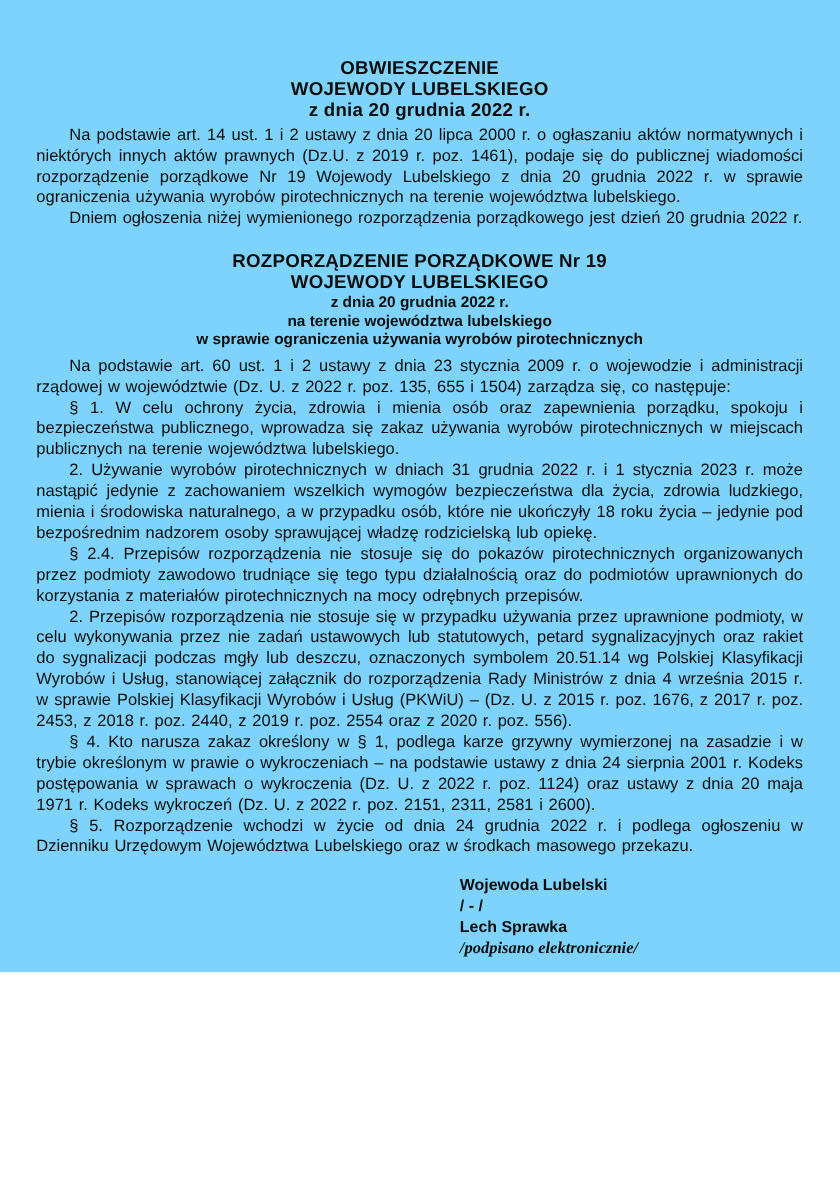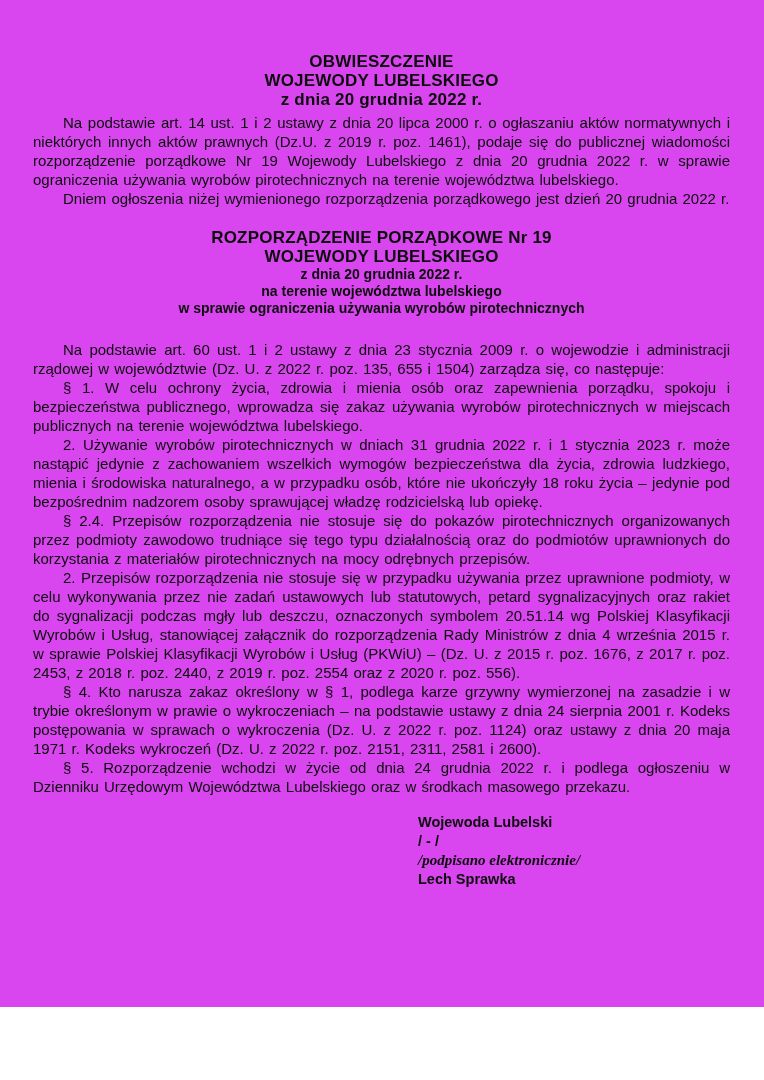"OBWIESZCZENIE" .page { background: #d946ef -> #7dd3fc; height: 1007px -> 884px }
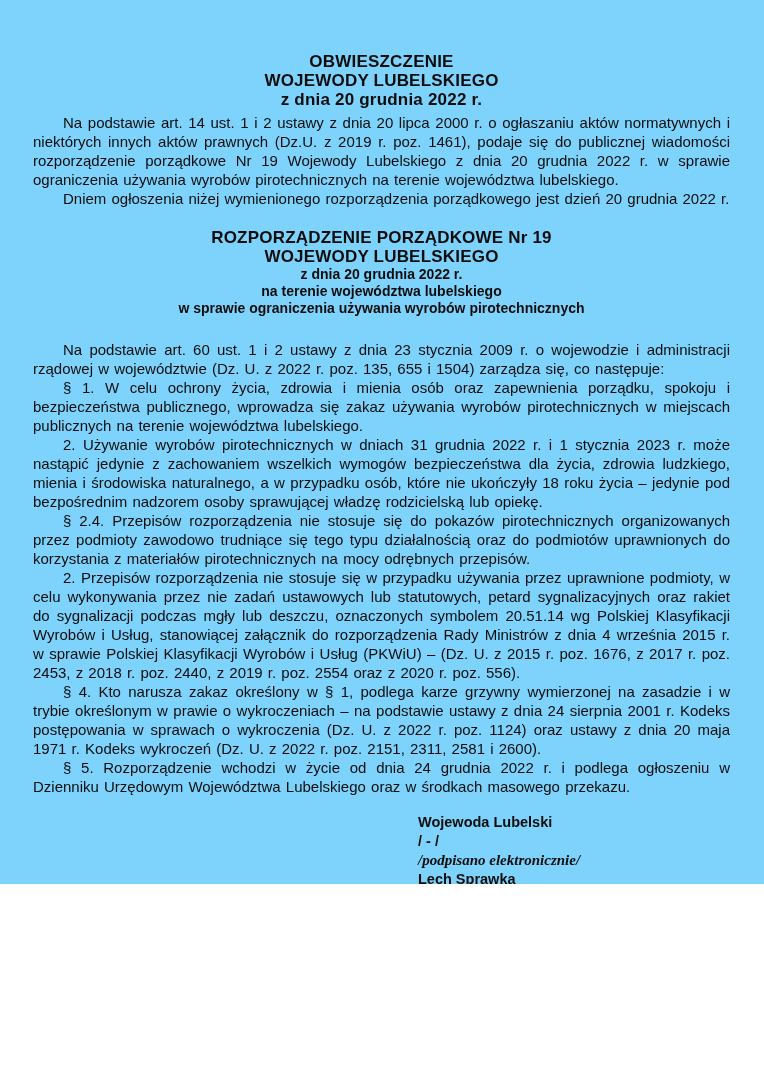"ROZPORZĄDZENIE PORZĄDKOWE Nr 19" .regulation-heading { margin-bottom: 23px -> 6px }
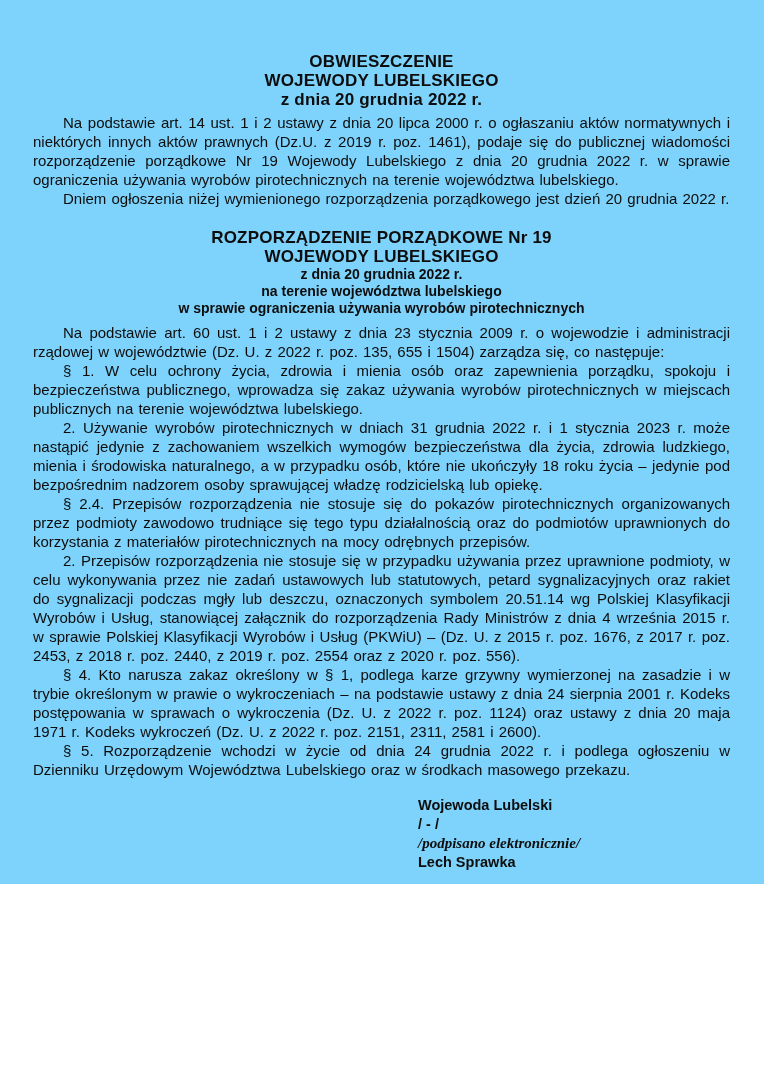"/podpisano elektronicznie/" span.sig-line { order: before "Lech Sprawka" -> after "Lech Sprawka" }
